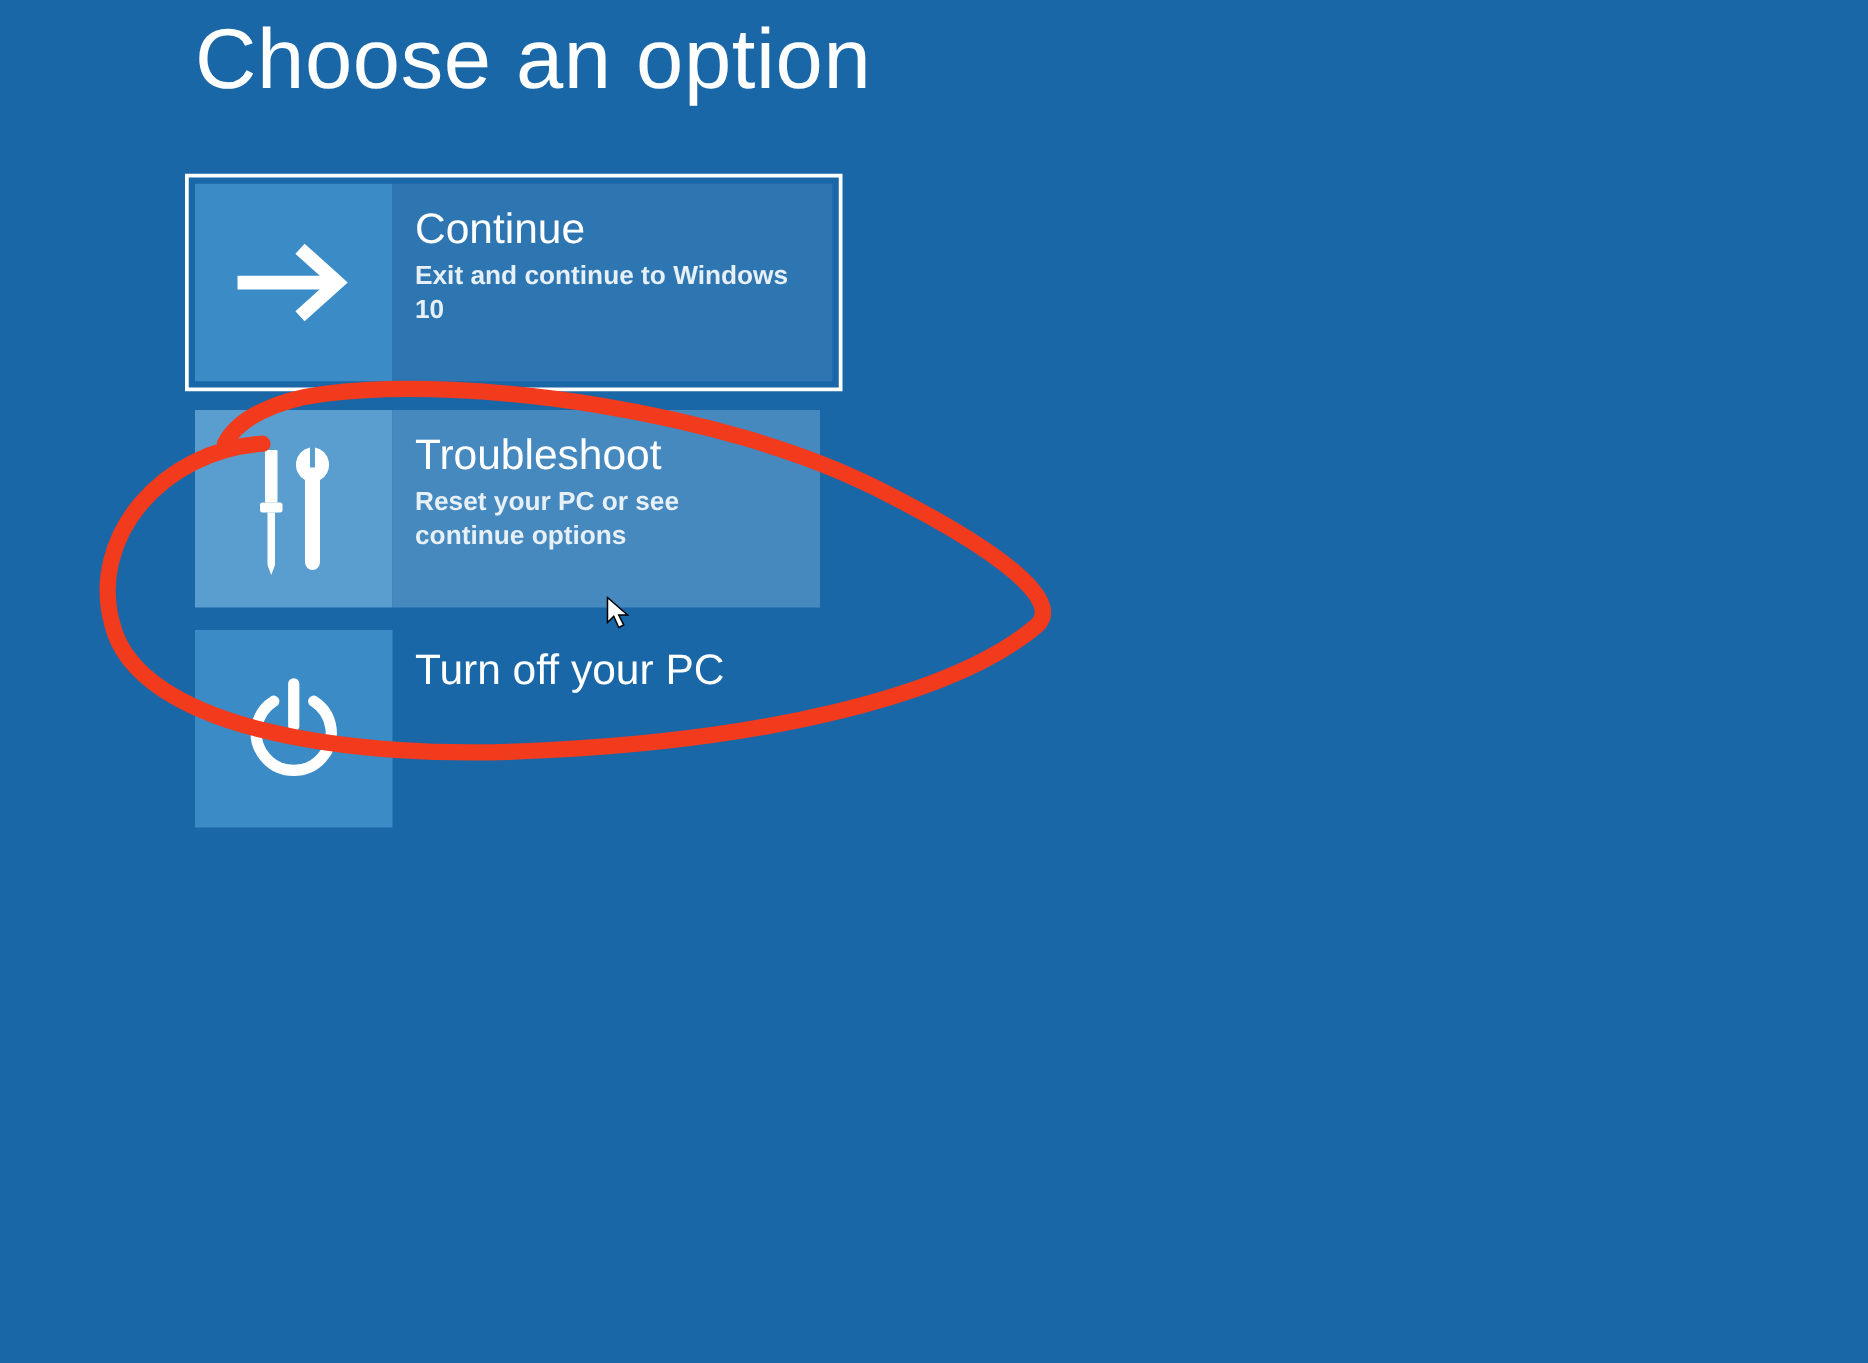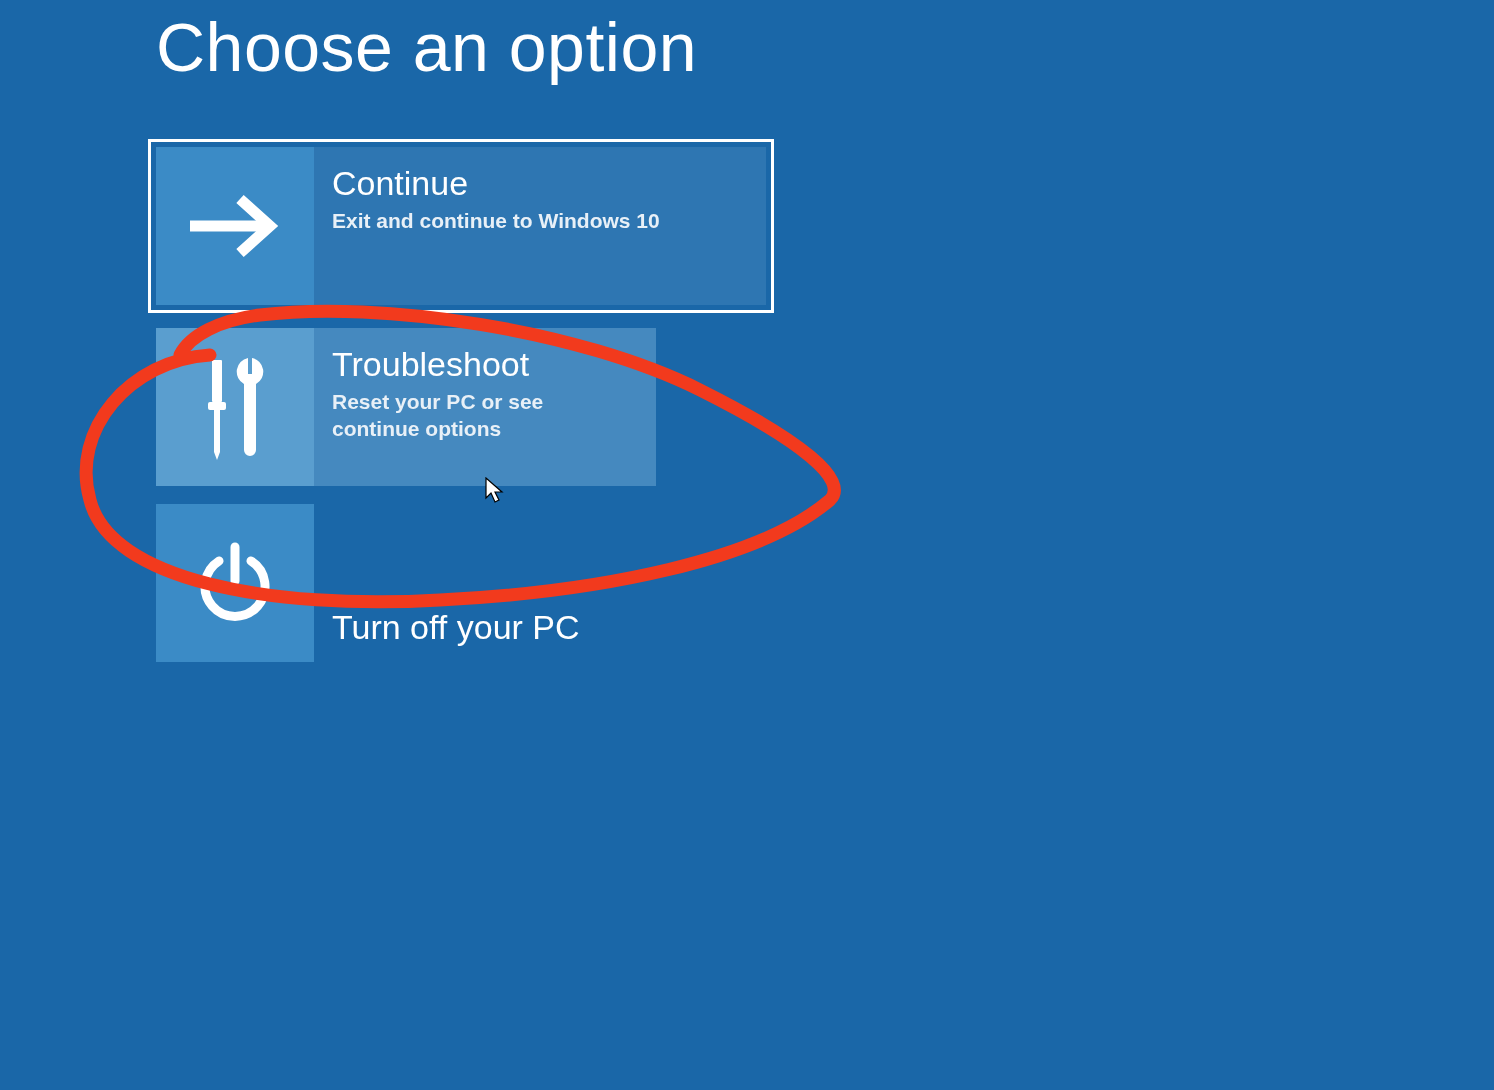"Continue" .option.selected { width: 620px -> 520px }
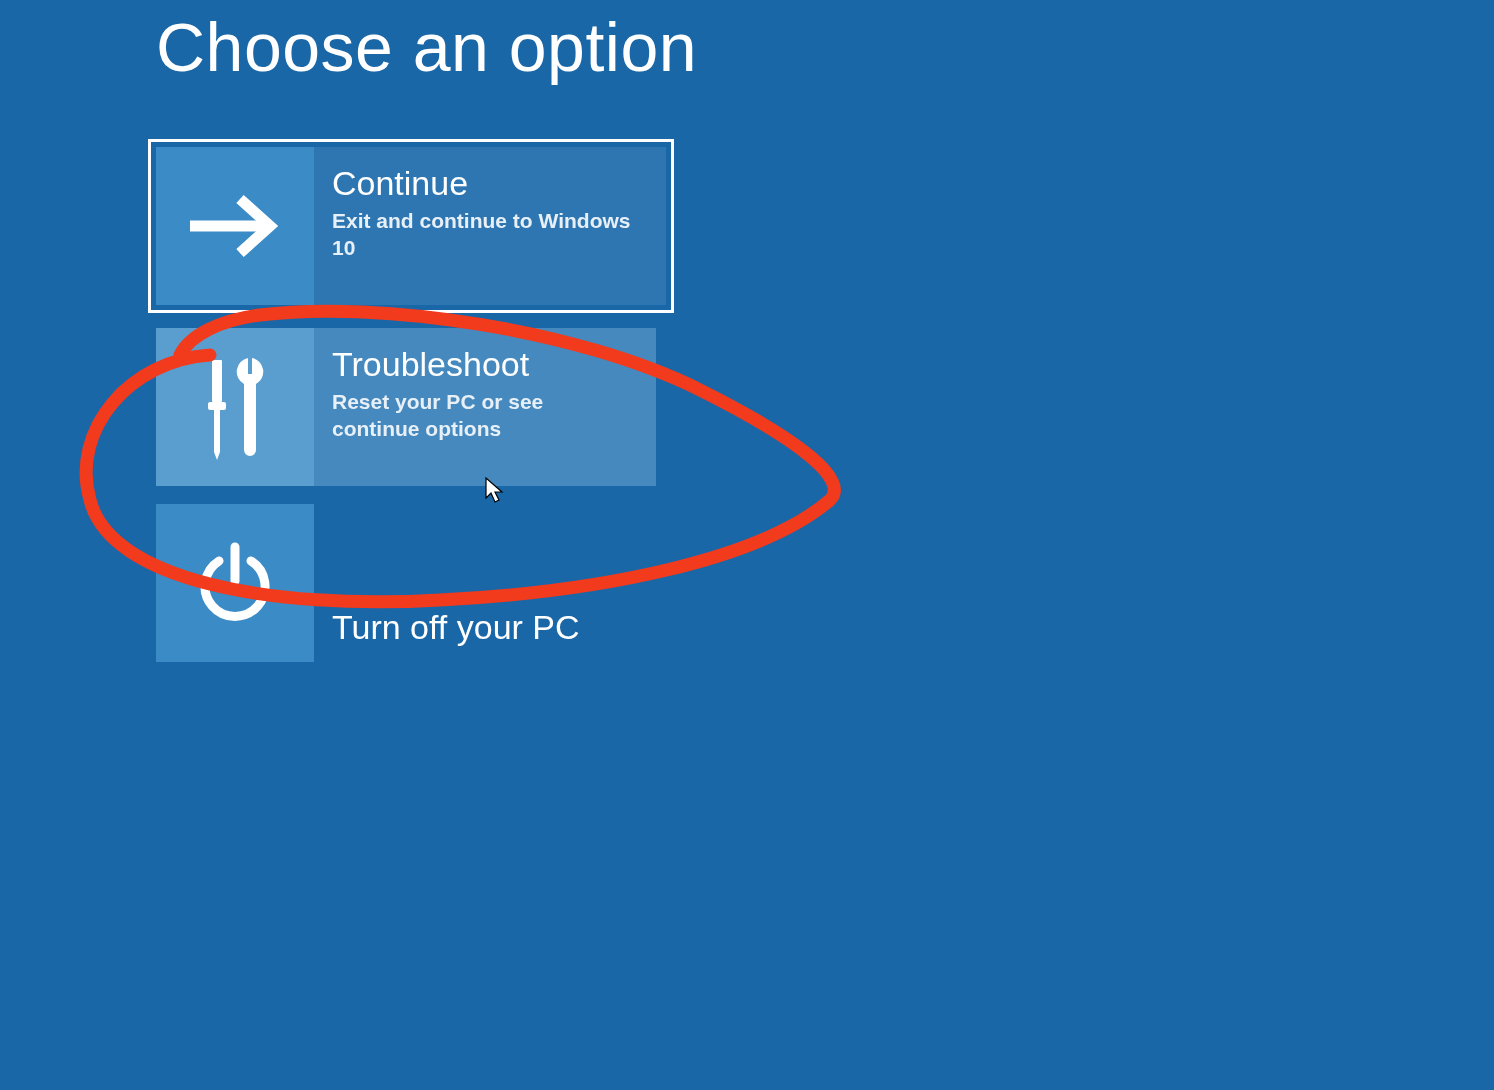"Turn off your PC" .option.narrow { align-items: flex-end -> none }
